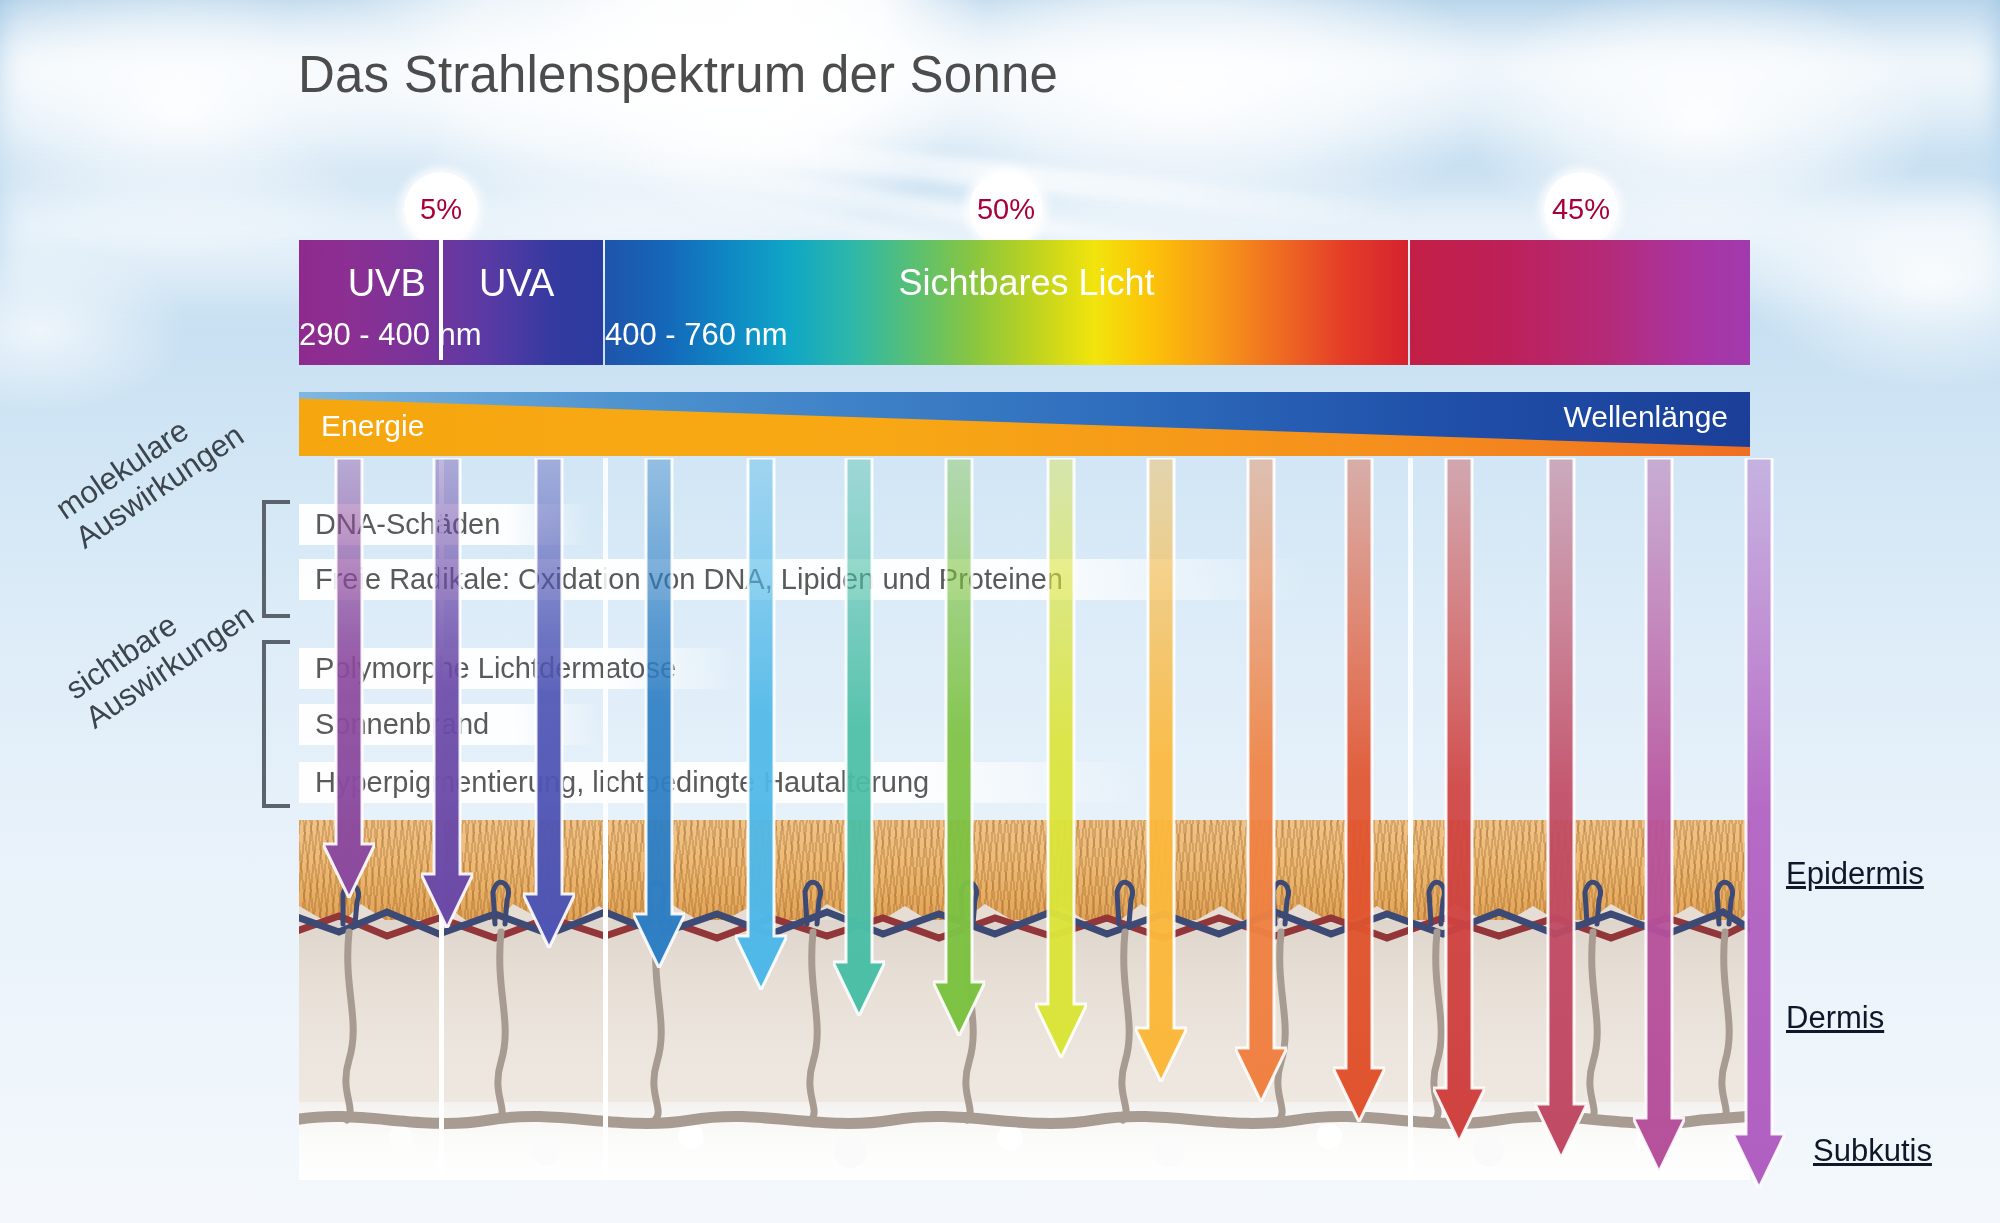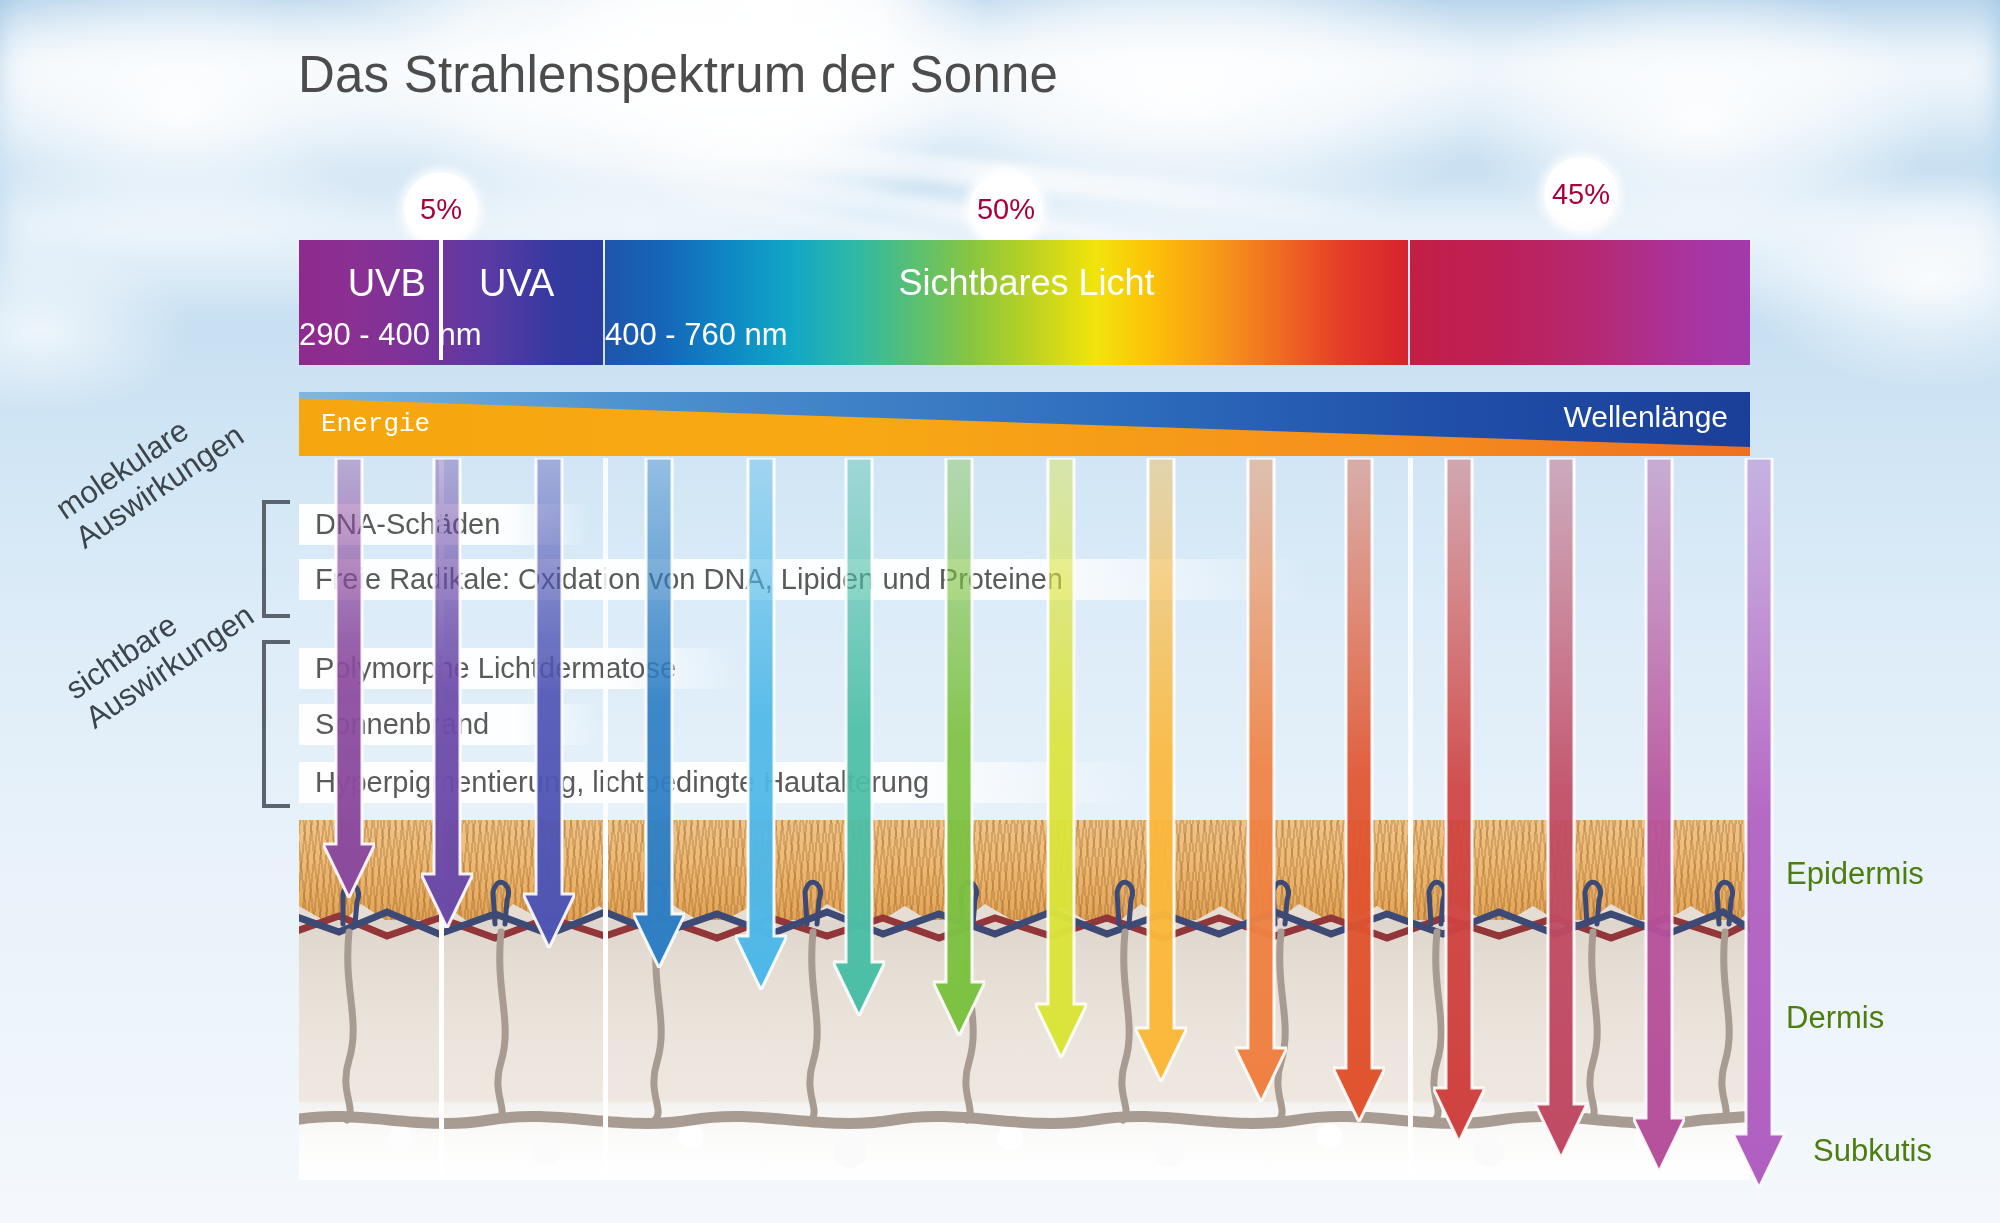"45%" div.pct { top: 157px -> 172px }
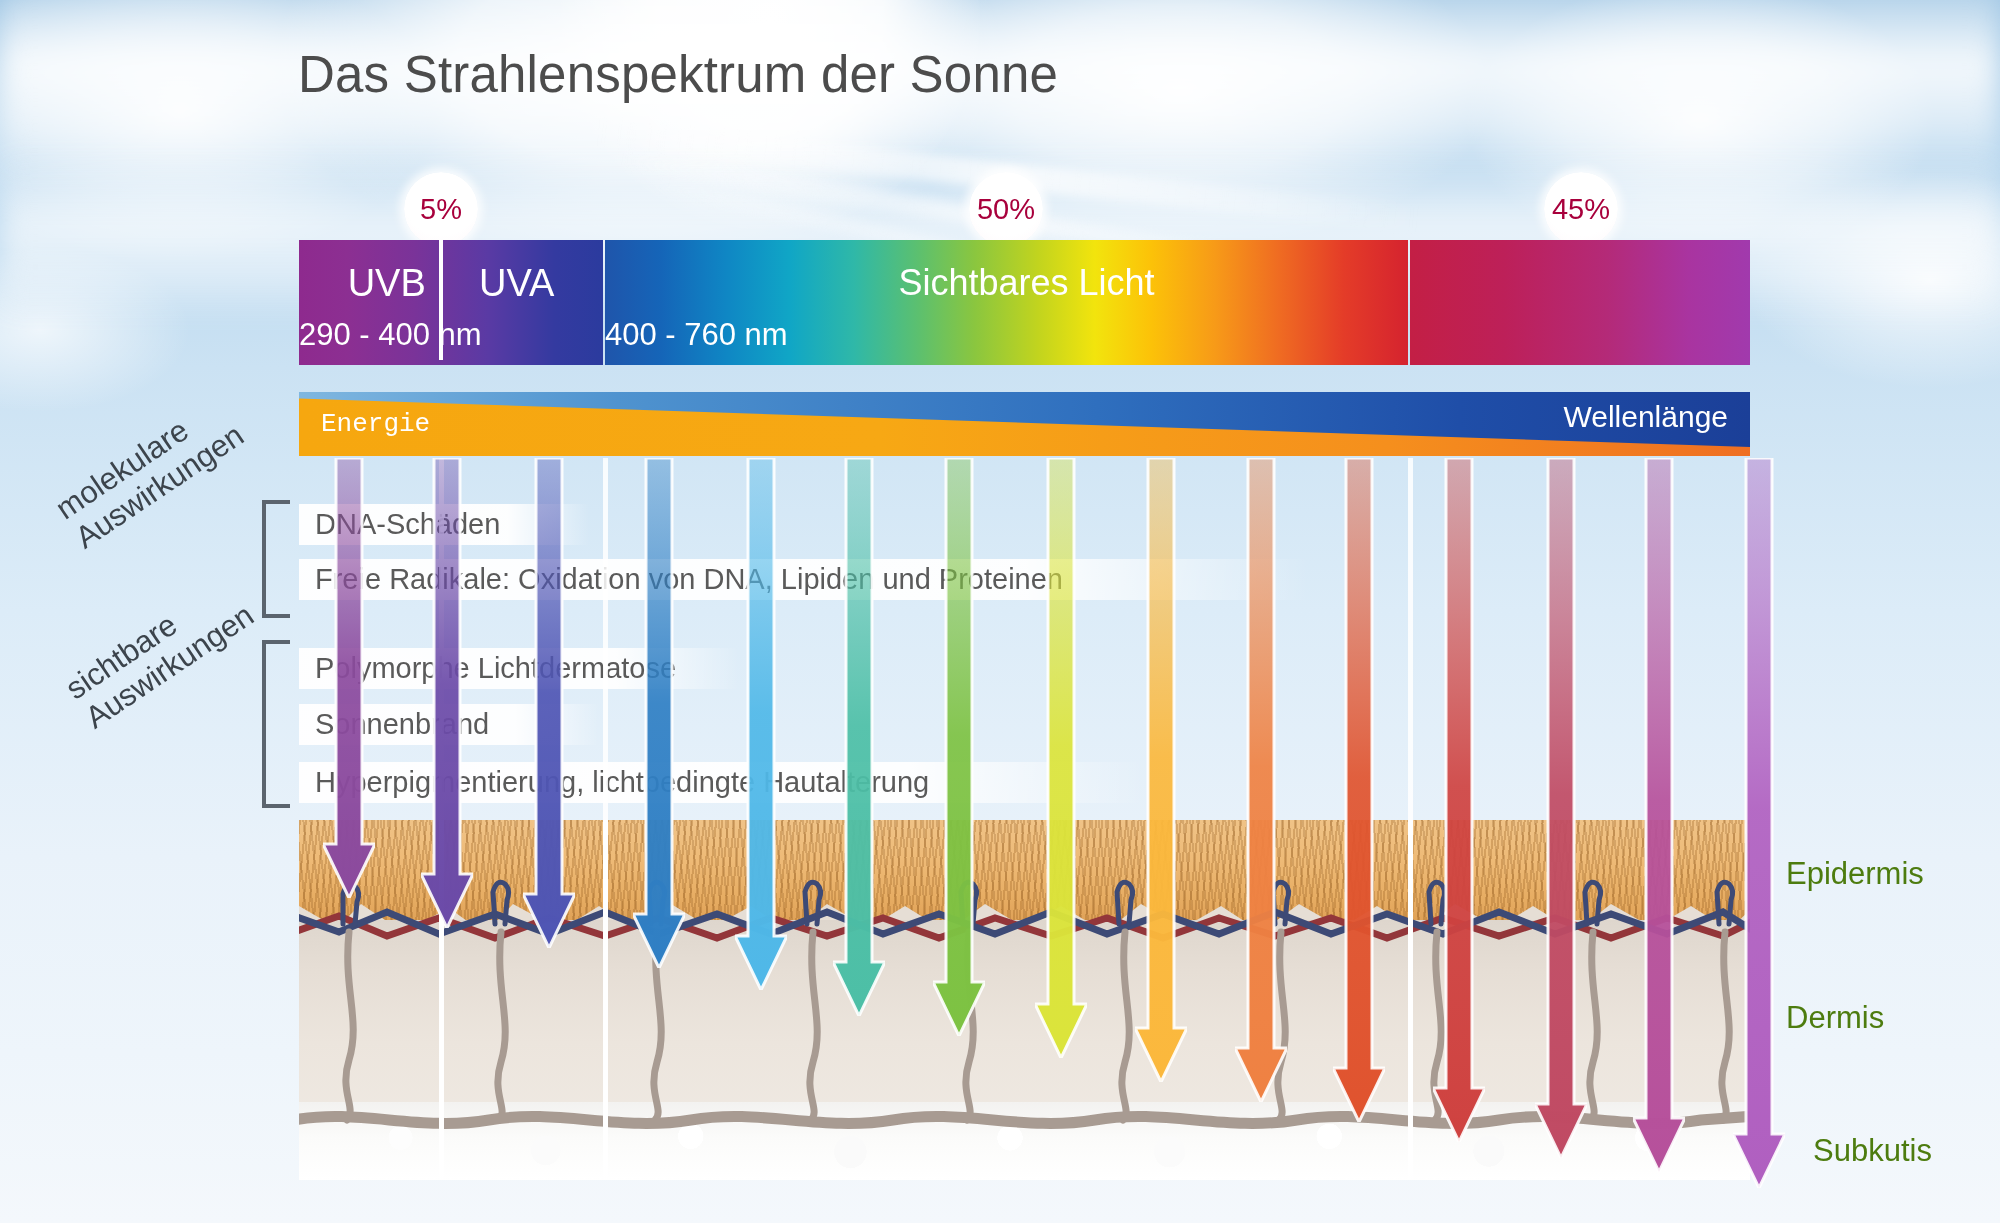"Energie" #ew .enlbl { font-family: Liberation Mono, monospace -> none; font-size: 26px -> 30px }
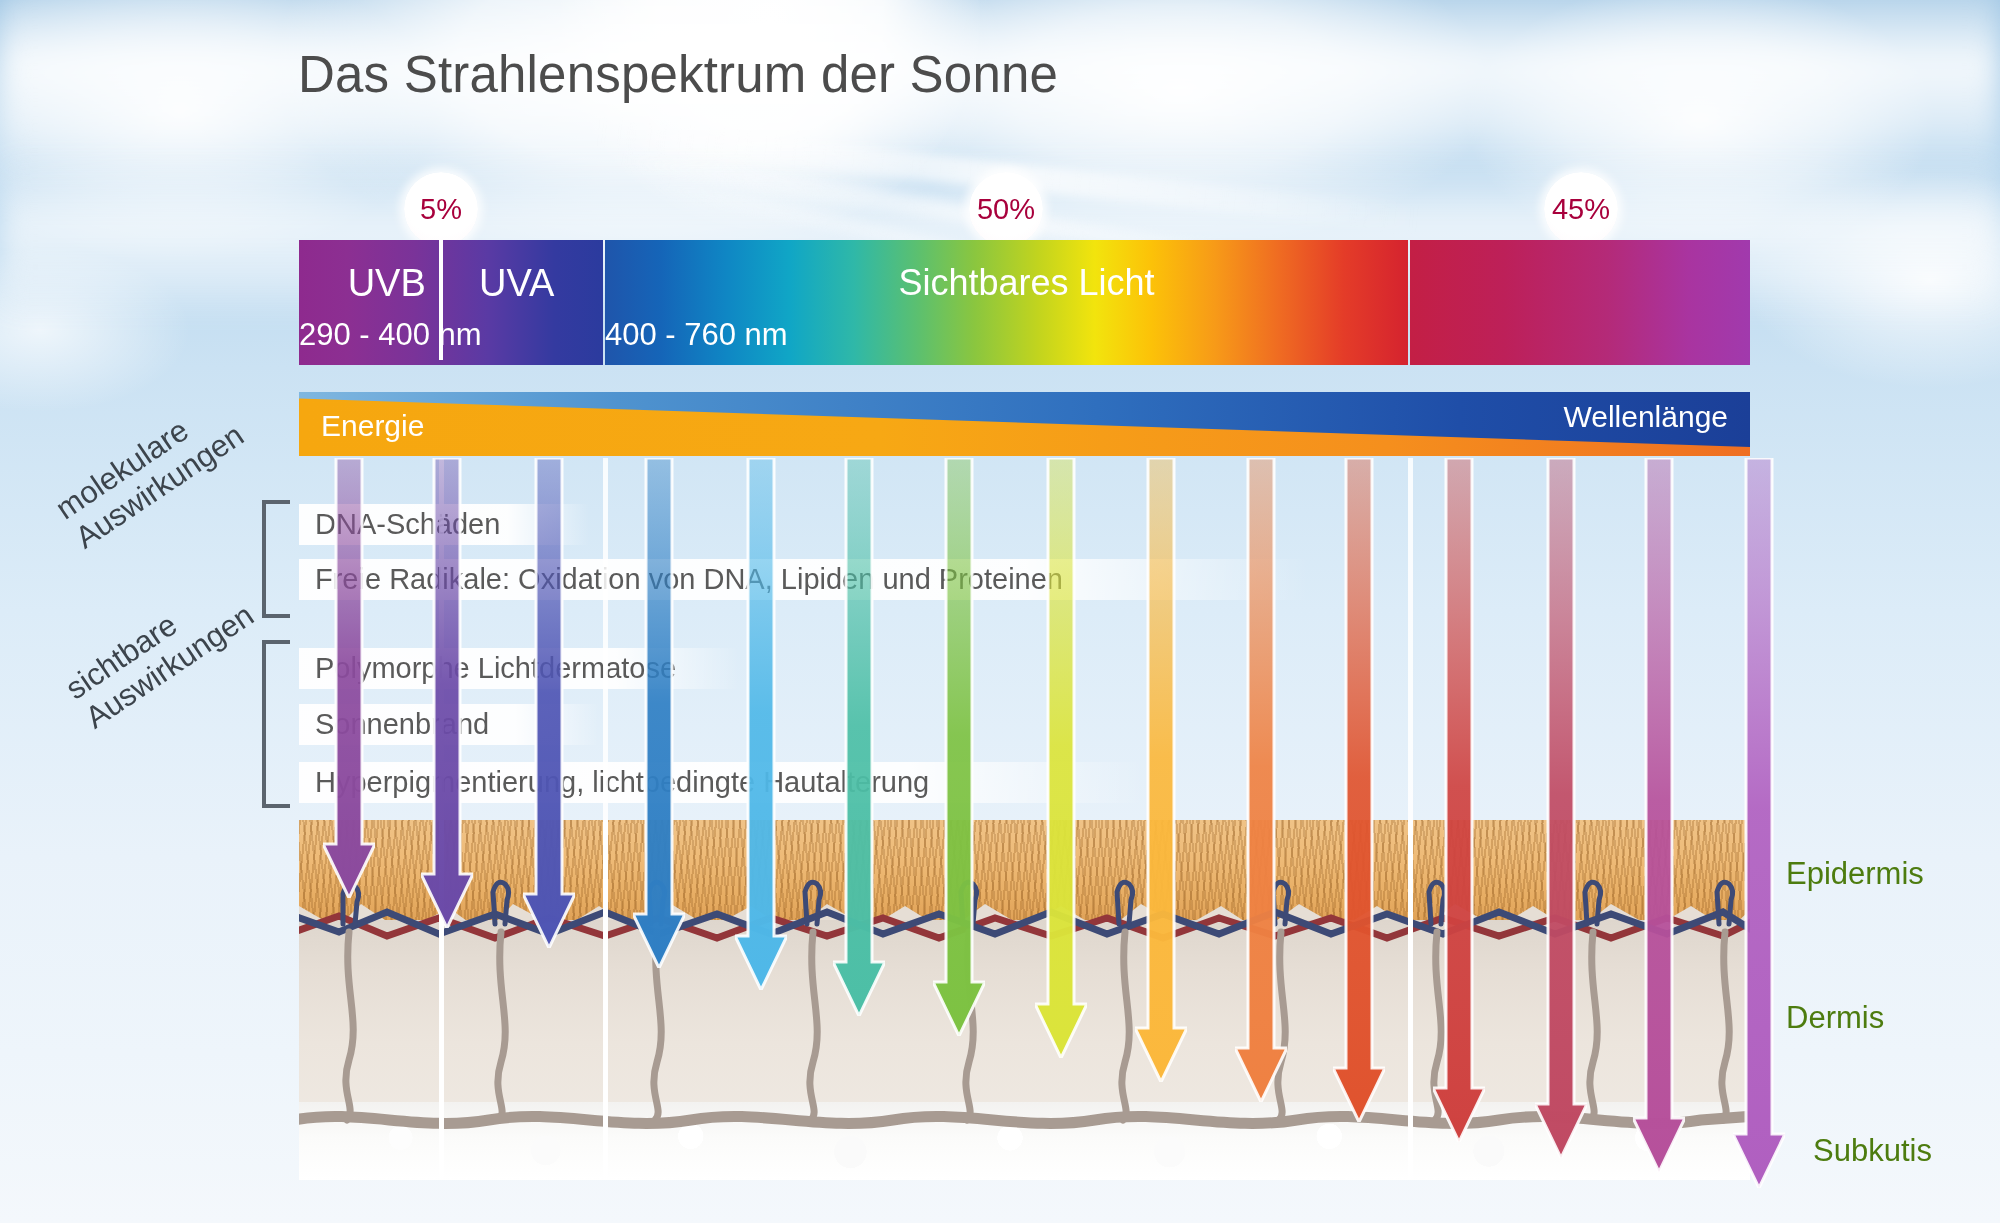"Epidermis" .skinlbl { color: #4d7c0f -> #0f172a; text-decoration: none -> underline }
